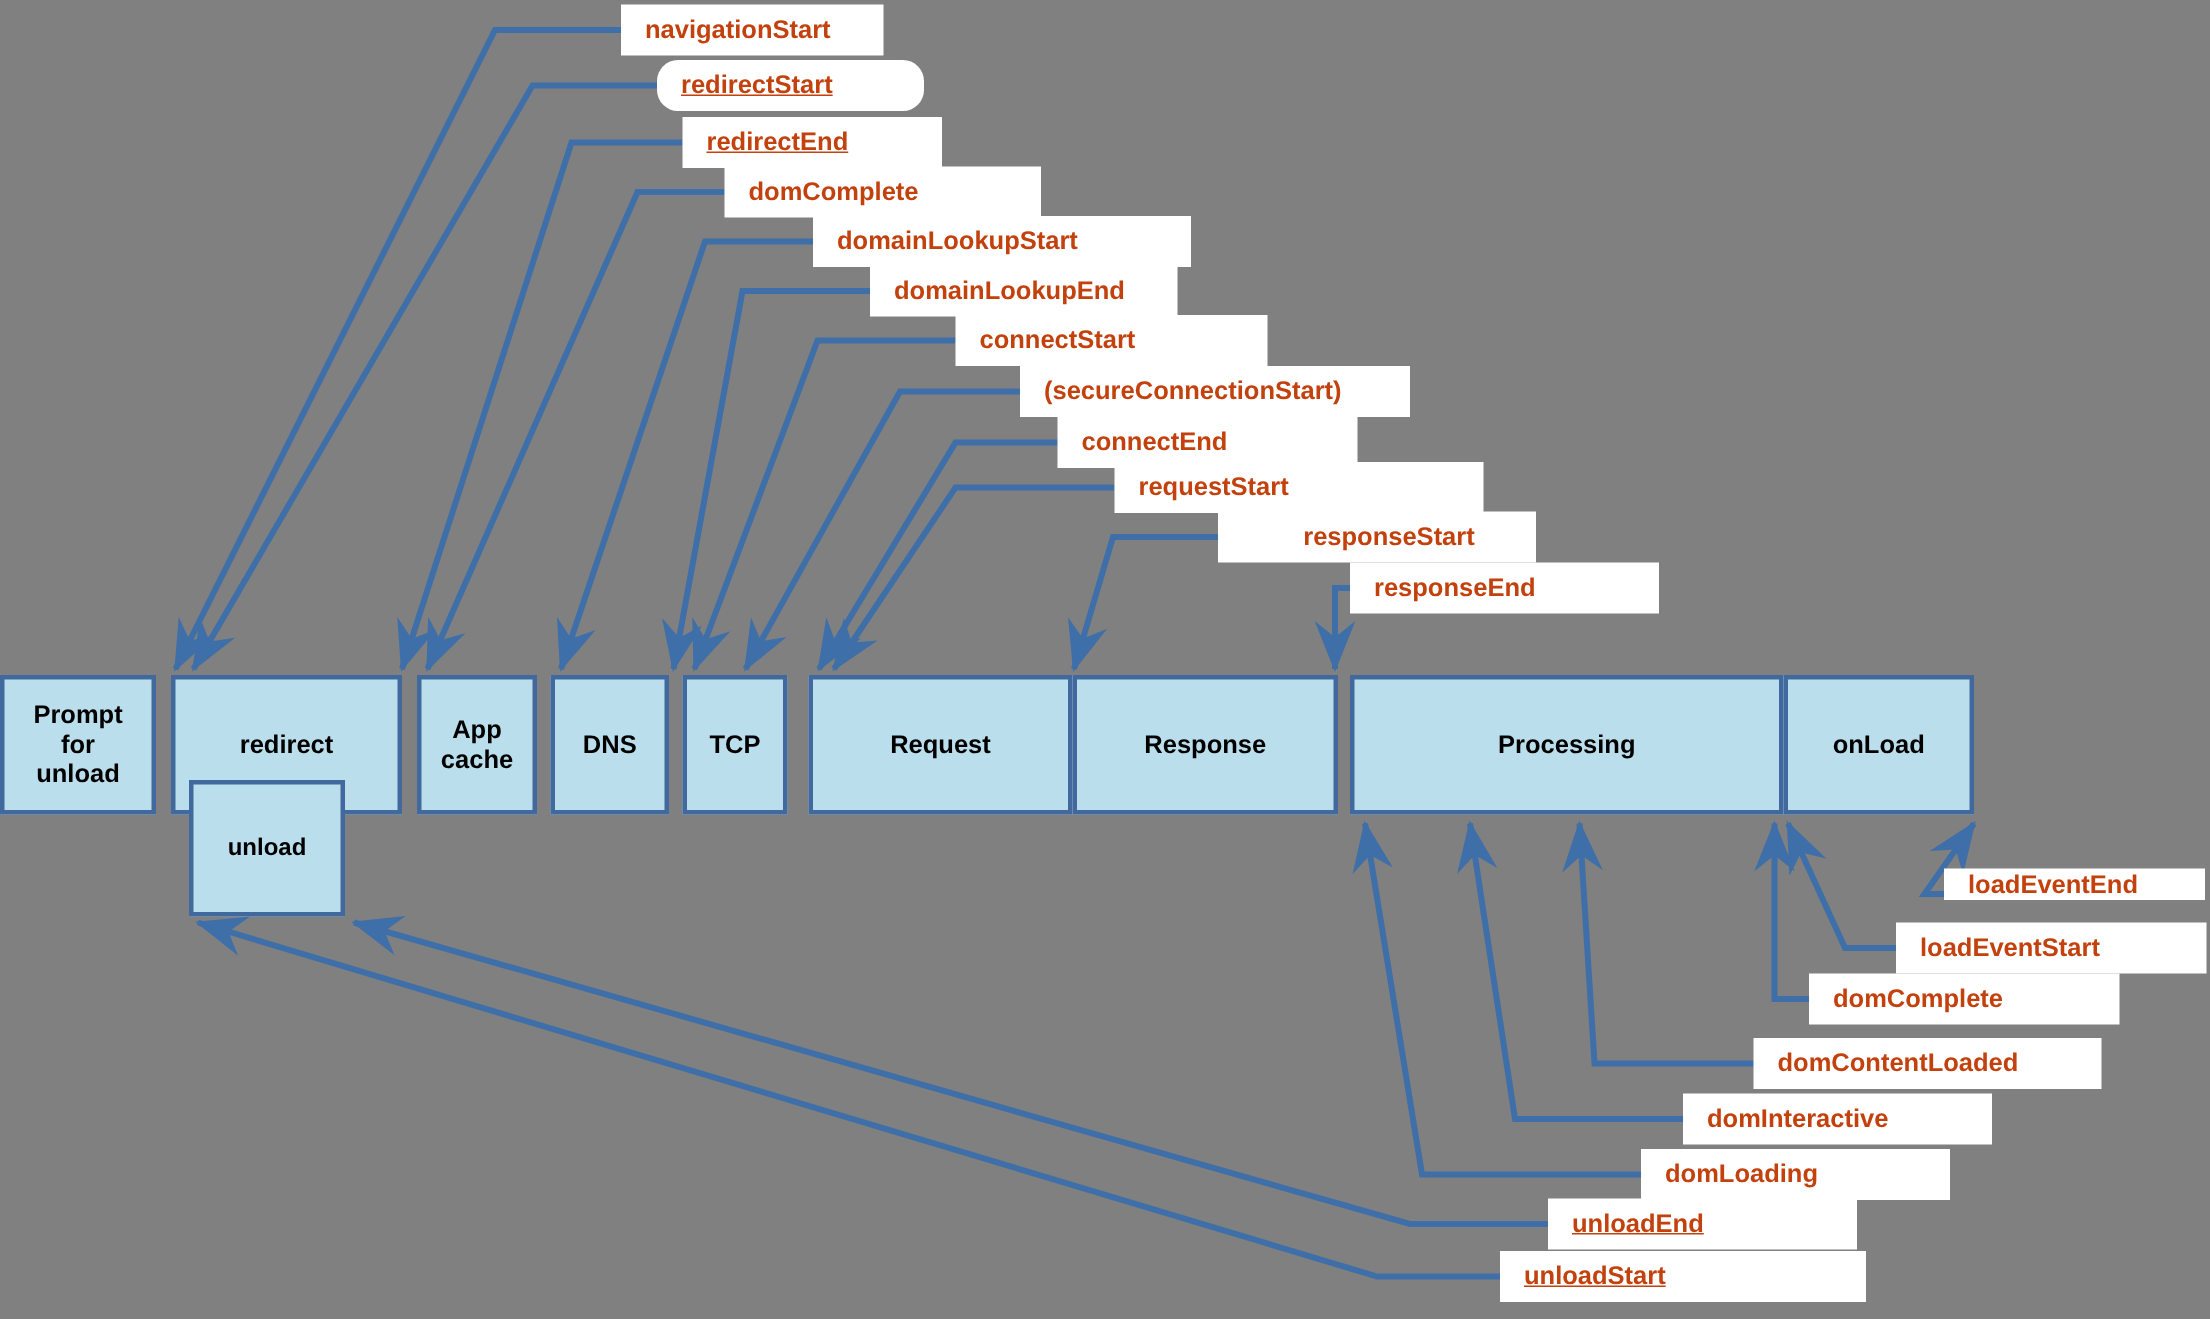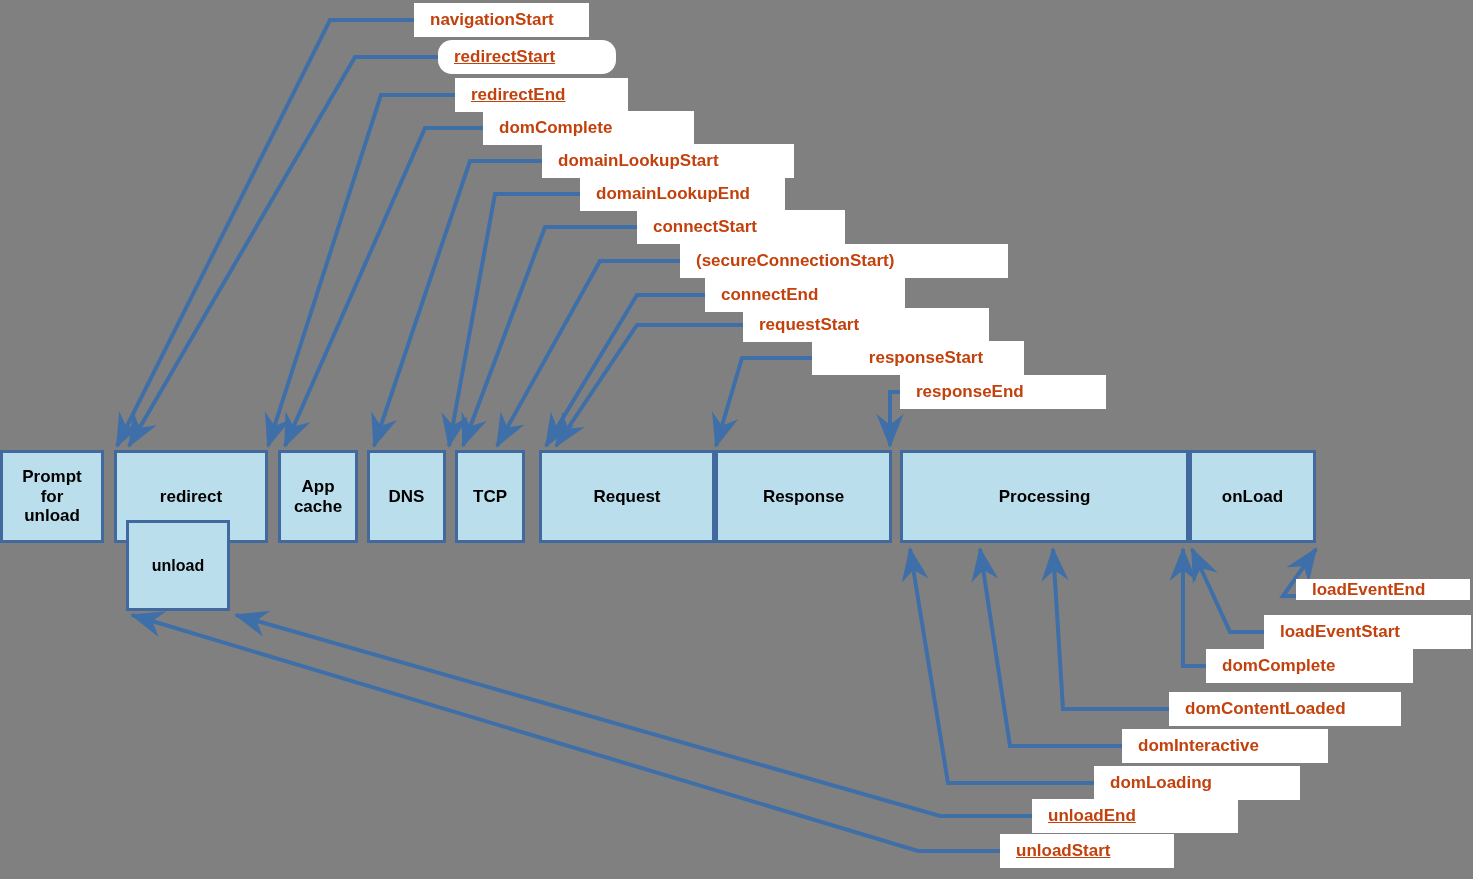"(secureConnectionStart)" div.lbl { width: 328px -> 260px }
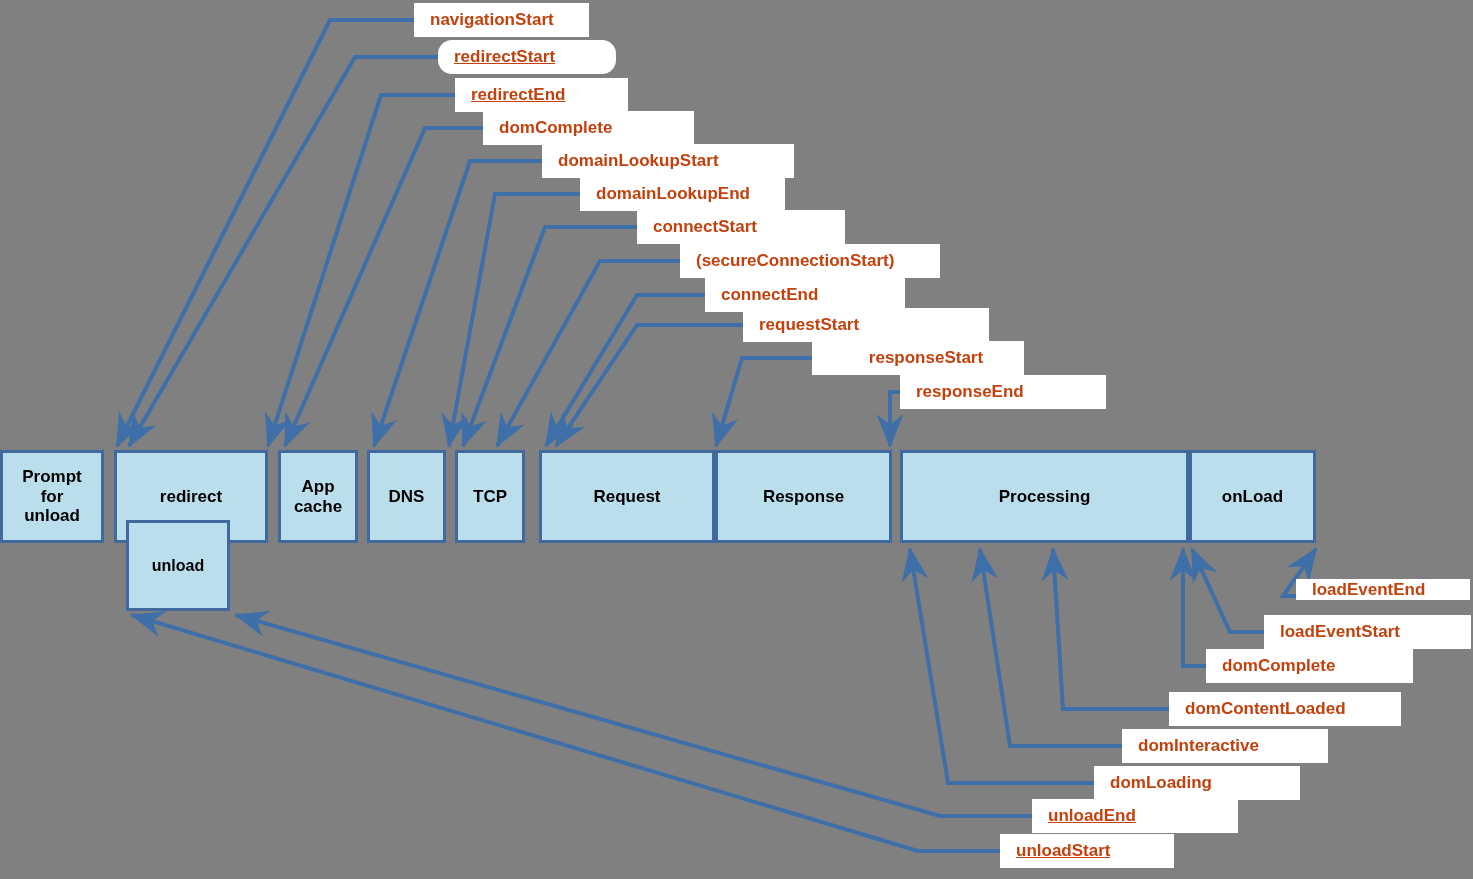"unloadStart" div.lbl { width: 174px -> 244px }
